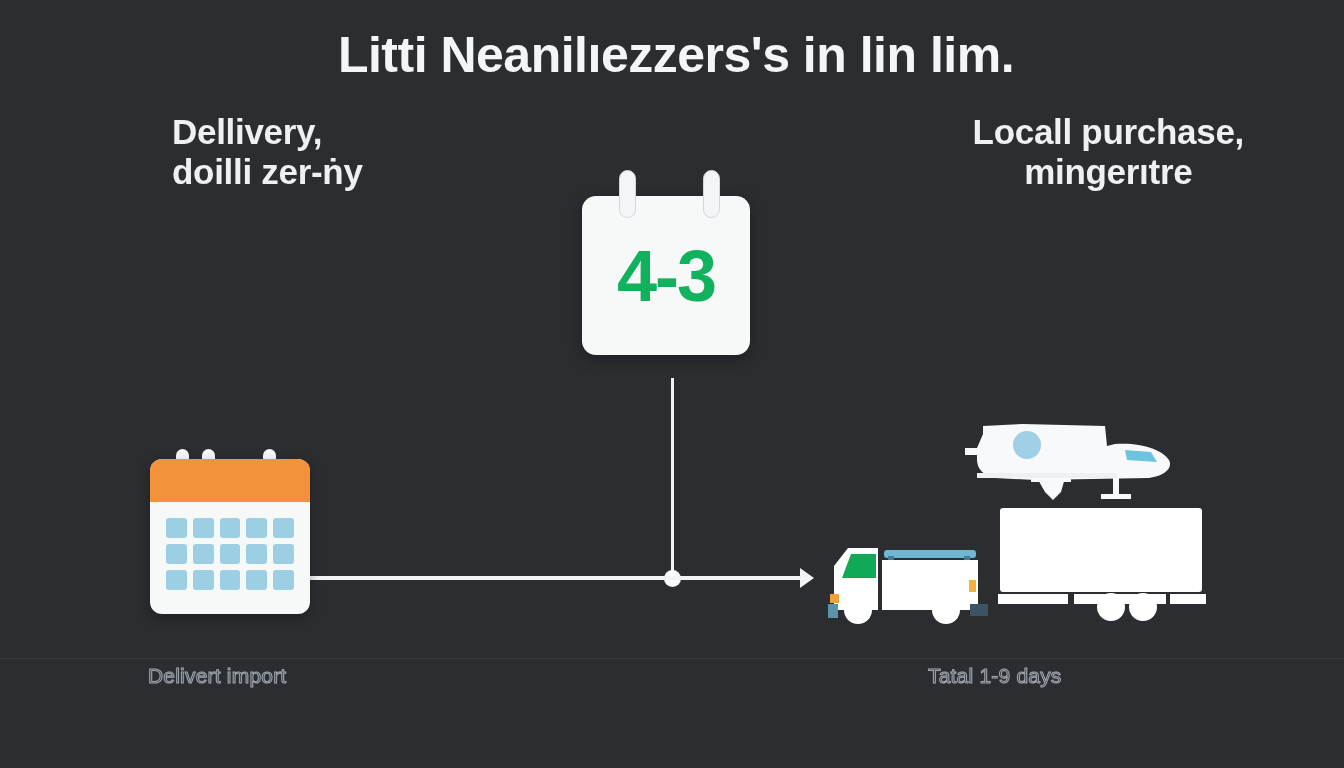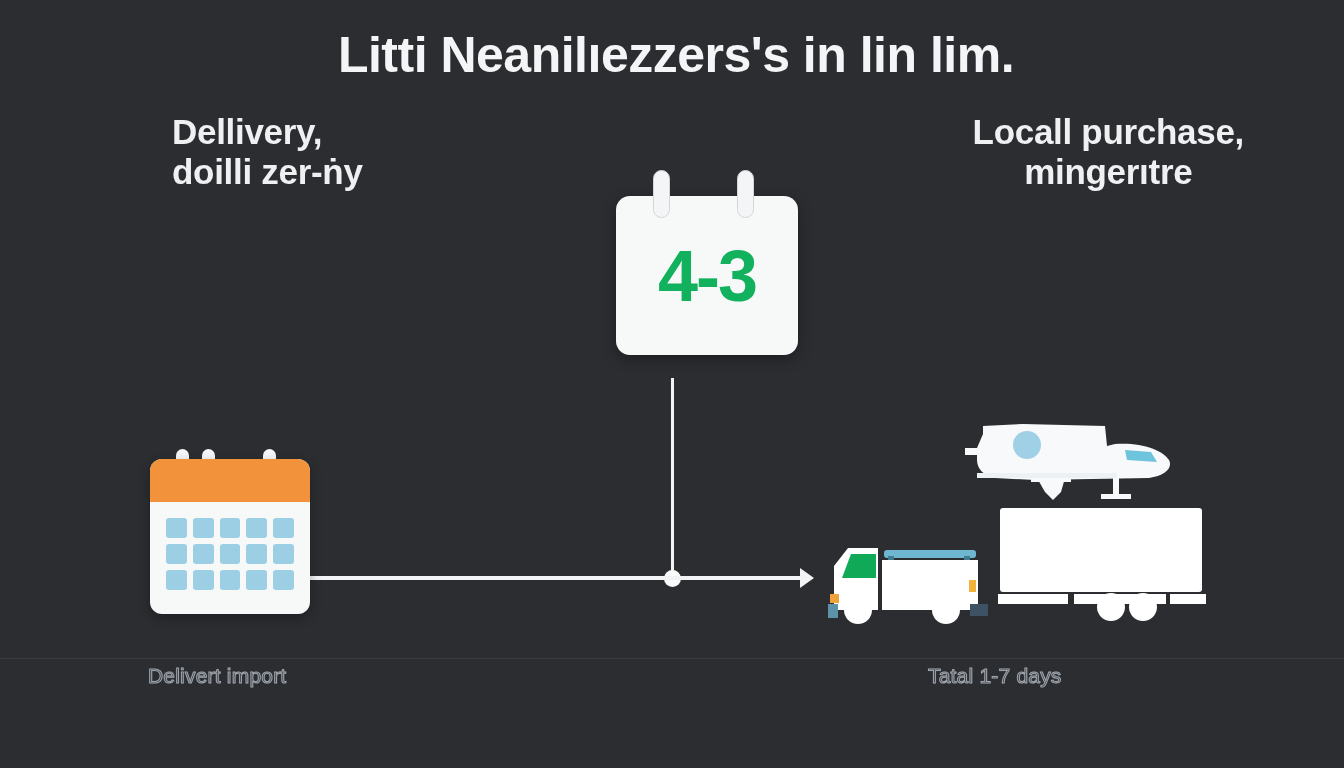"4-3" .card { left: 616px -> 582px; width: 182px -> 168px }
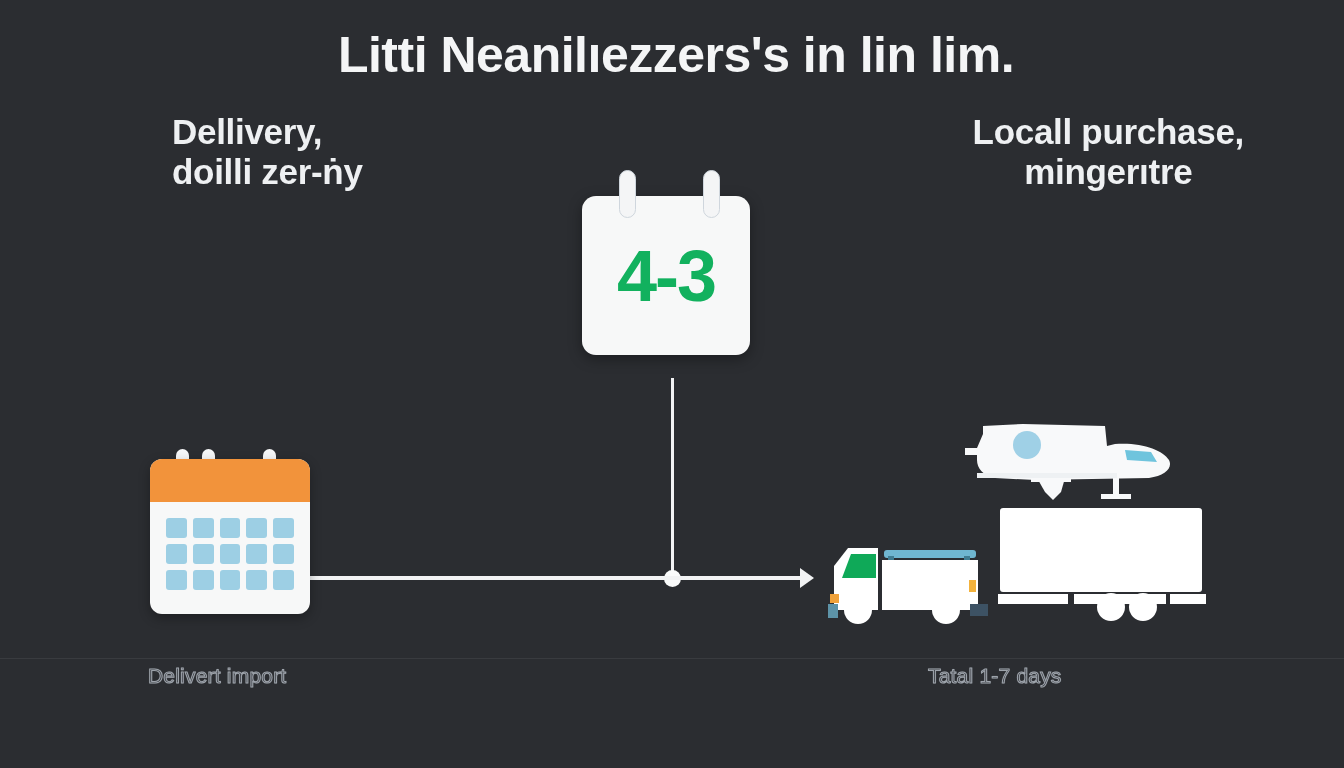"Tatal 1-7 days" div.foot-label { text: 1-7 -> 1-9 }
